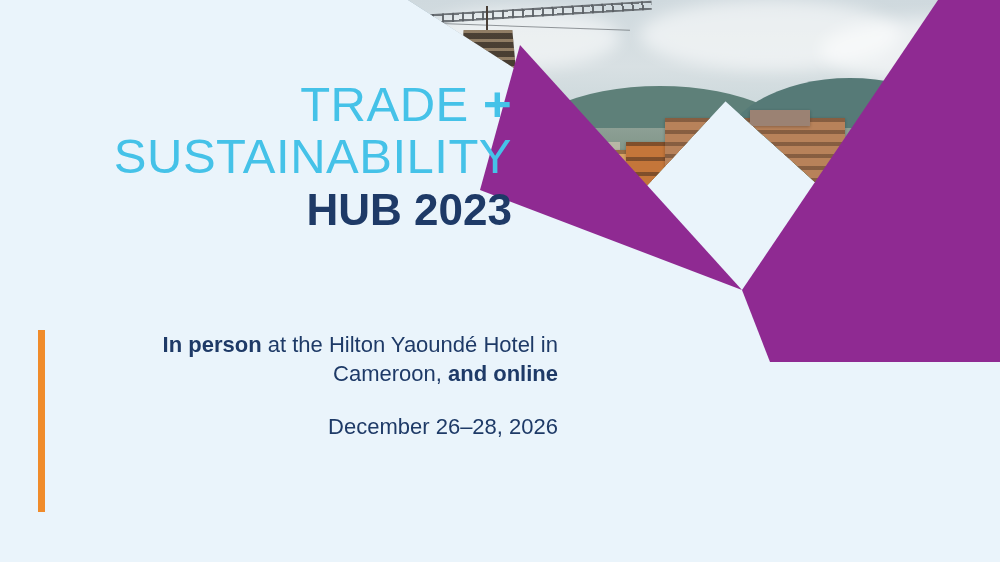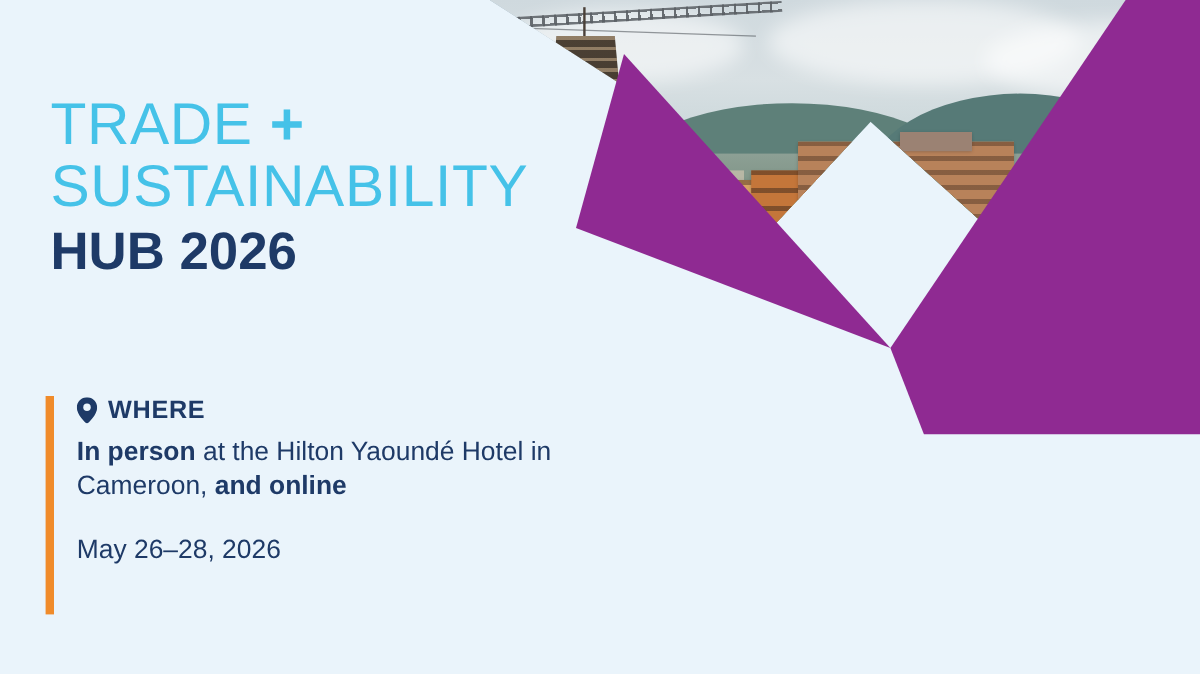"TRADE +" .banner { text-align: none -> right }
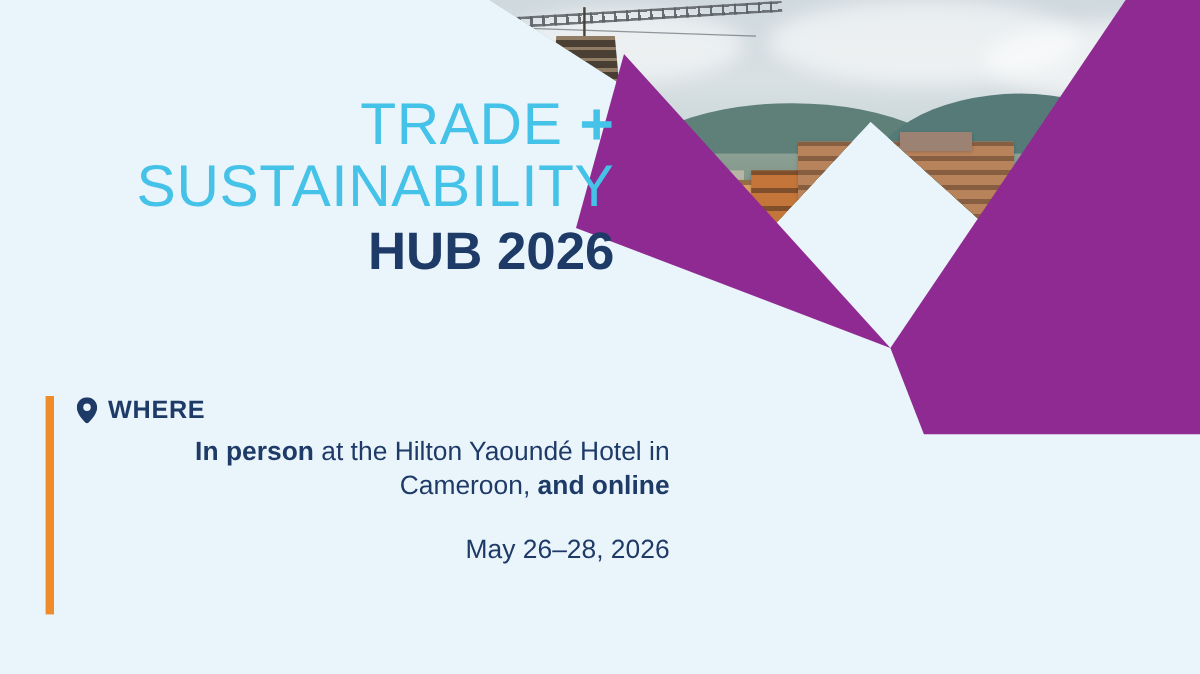"HUB 2026" div.hl-line3 { text: 2026 -> 2023 }
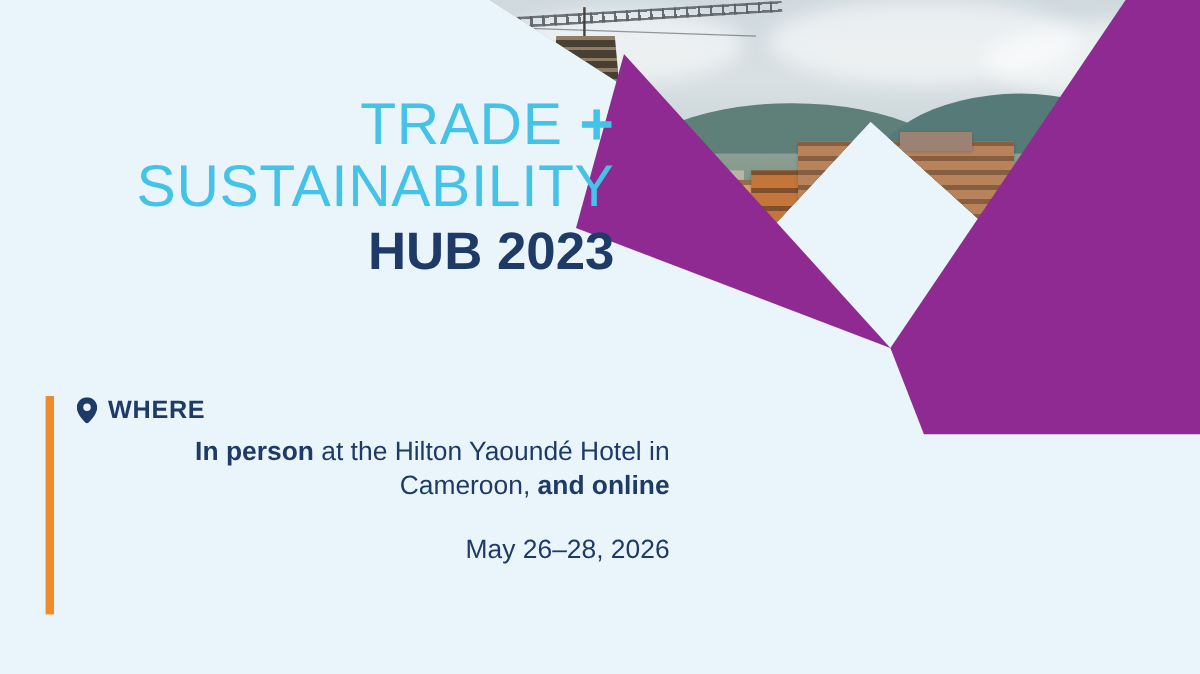"WHERE" div.dtl-label { html: <div> <svg> <path></path> <circle></circle> </svg> <span>WHERE</span> </div> -> none }
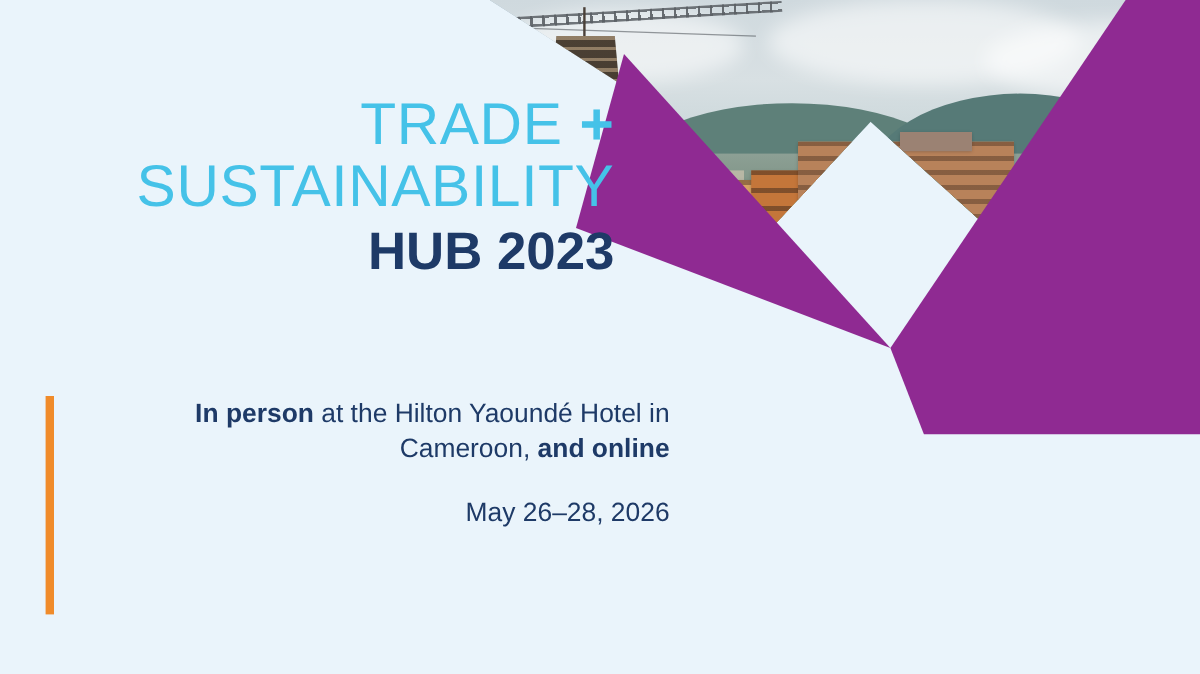"May 26–28, 2026" div.dtl-text { text: May -> December }
